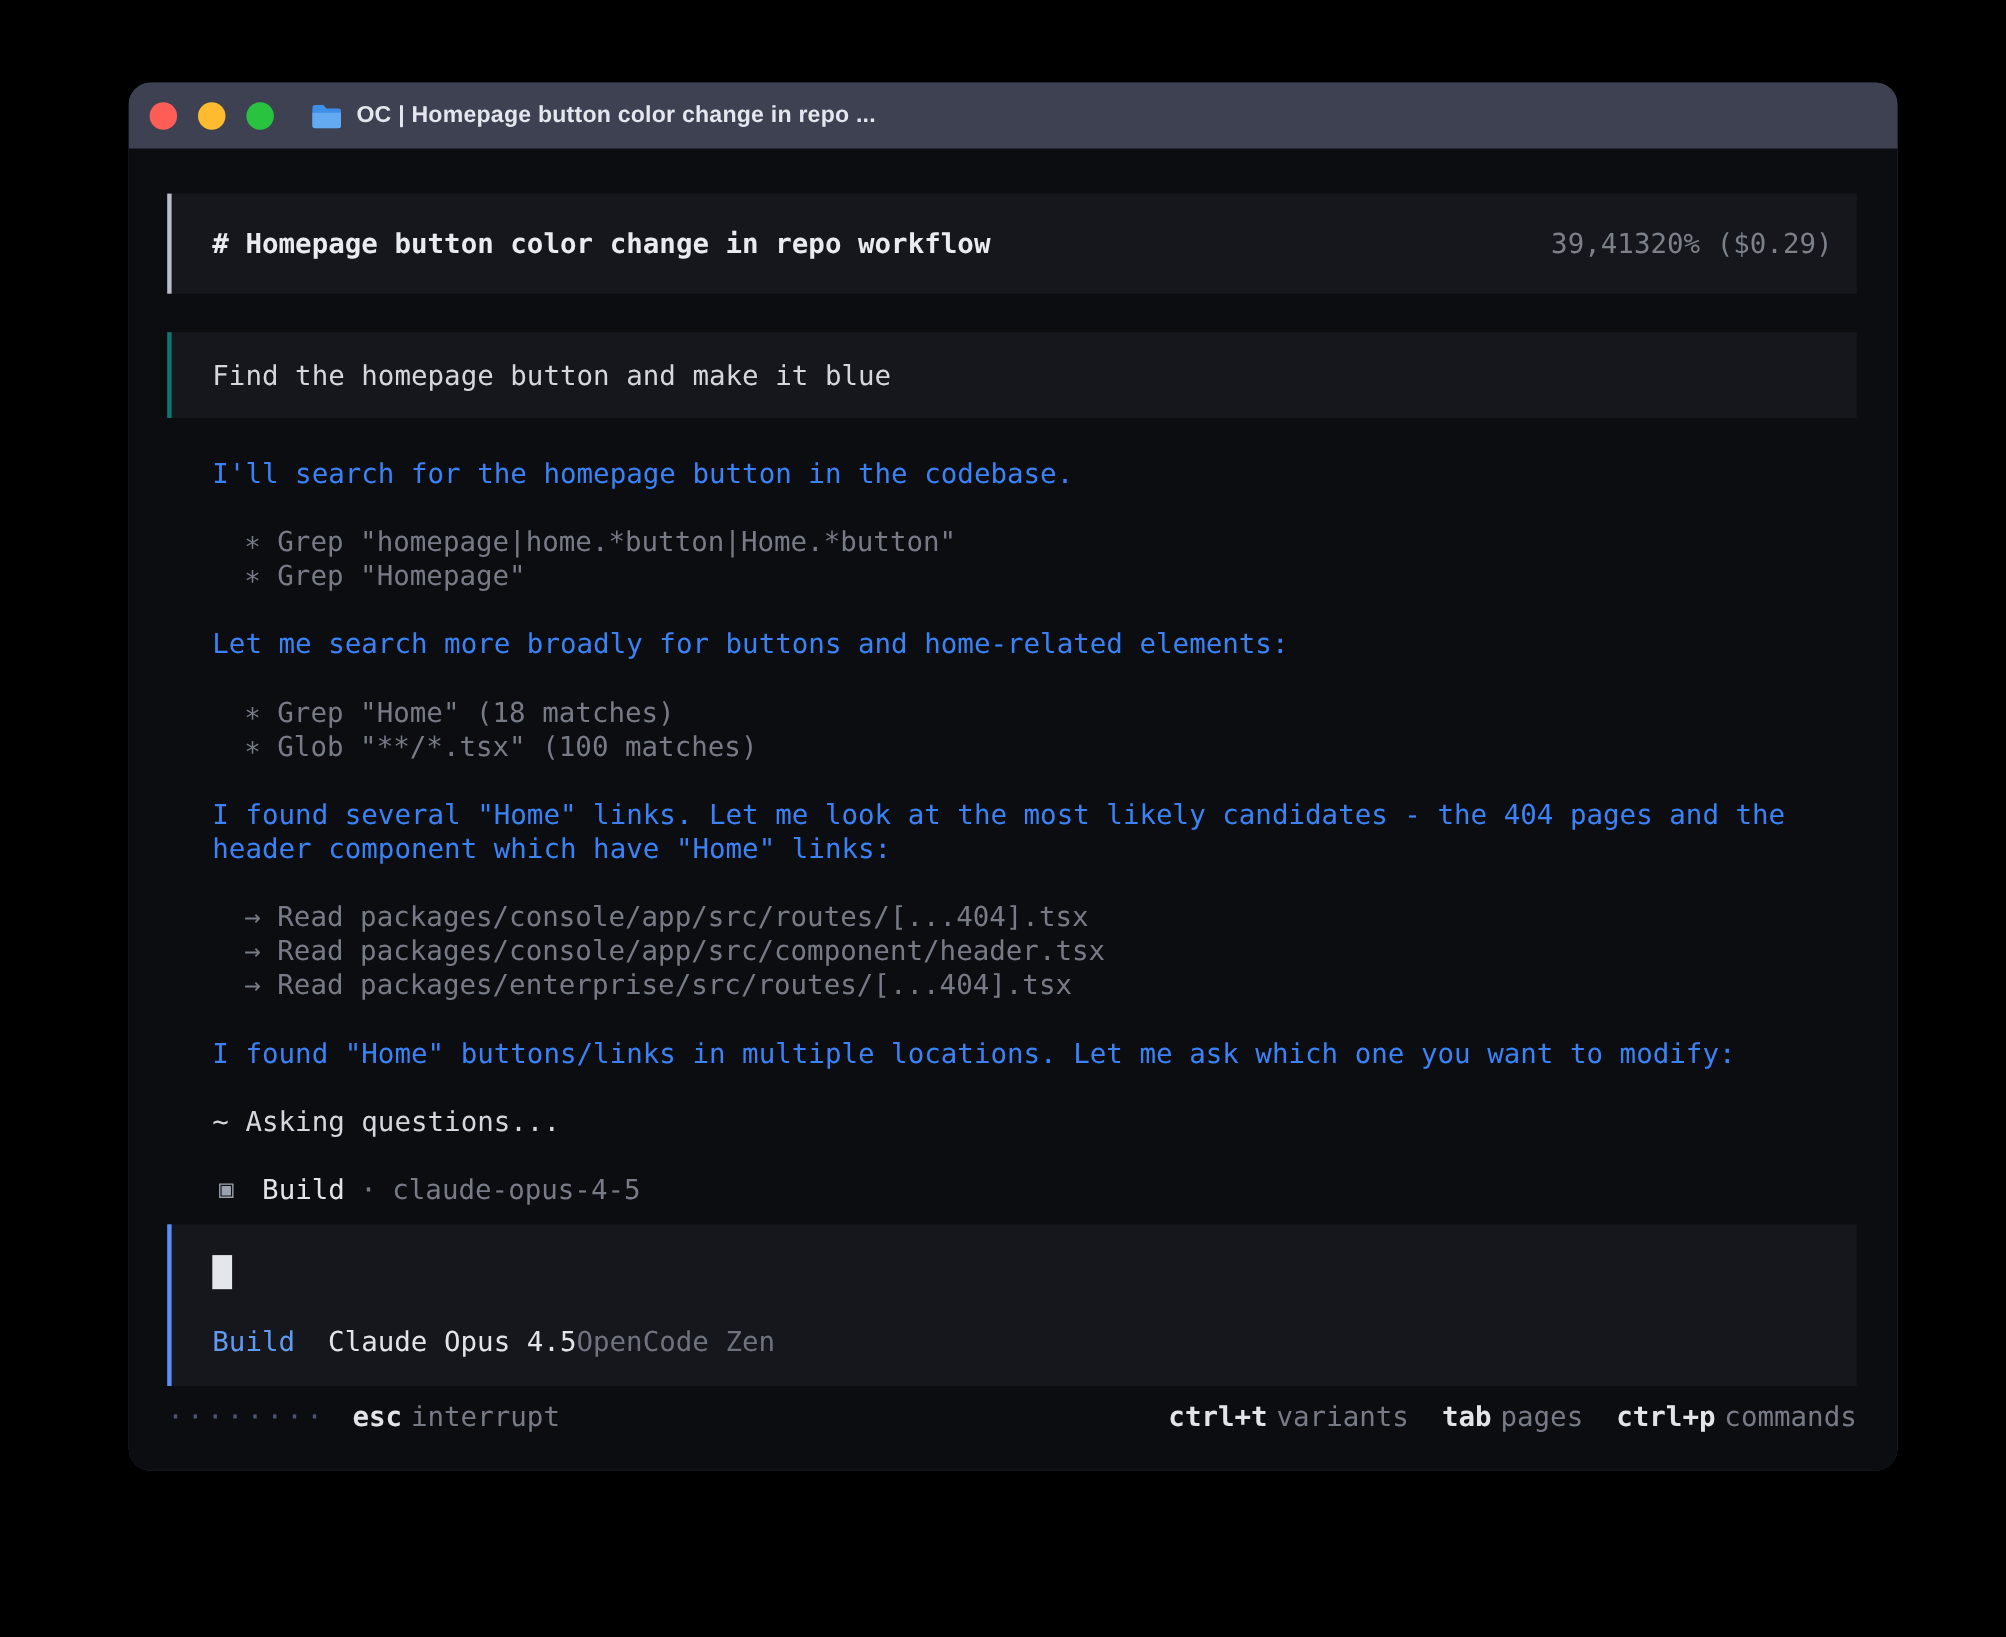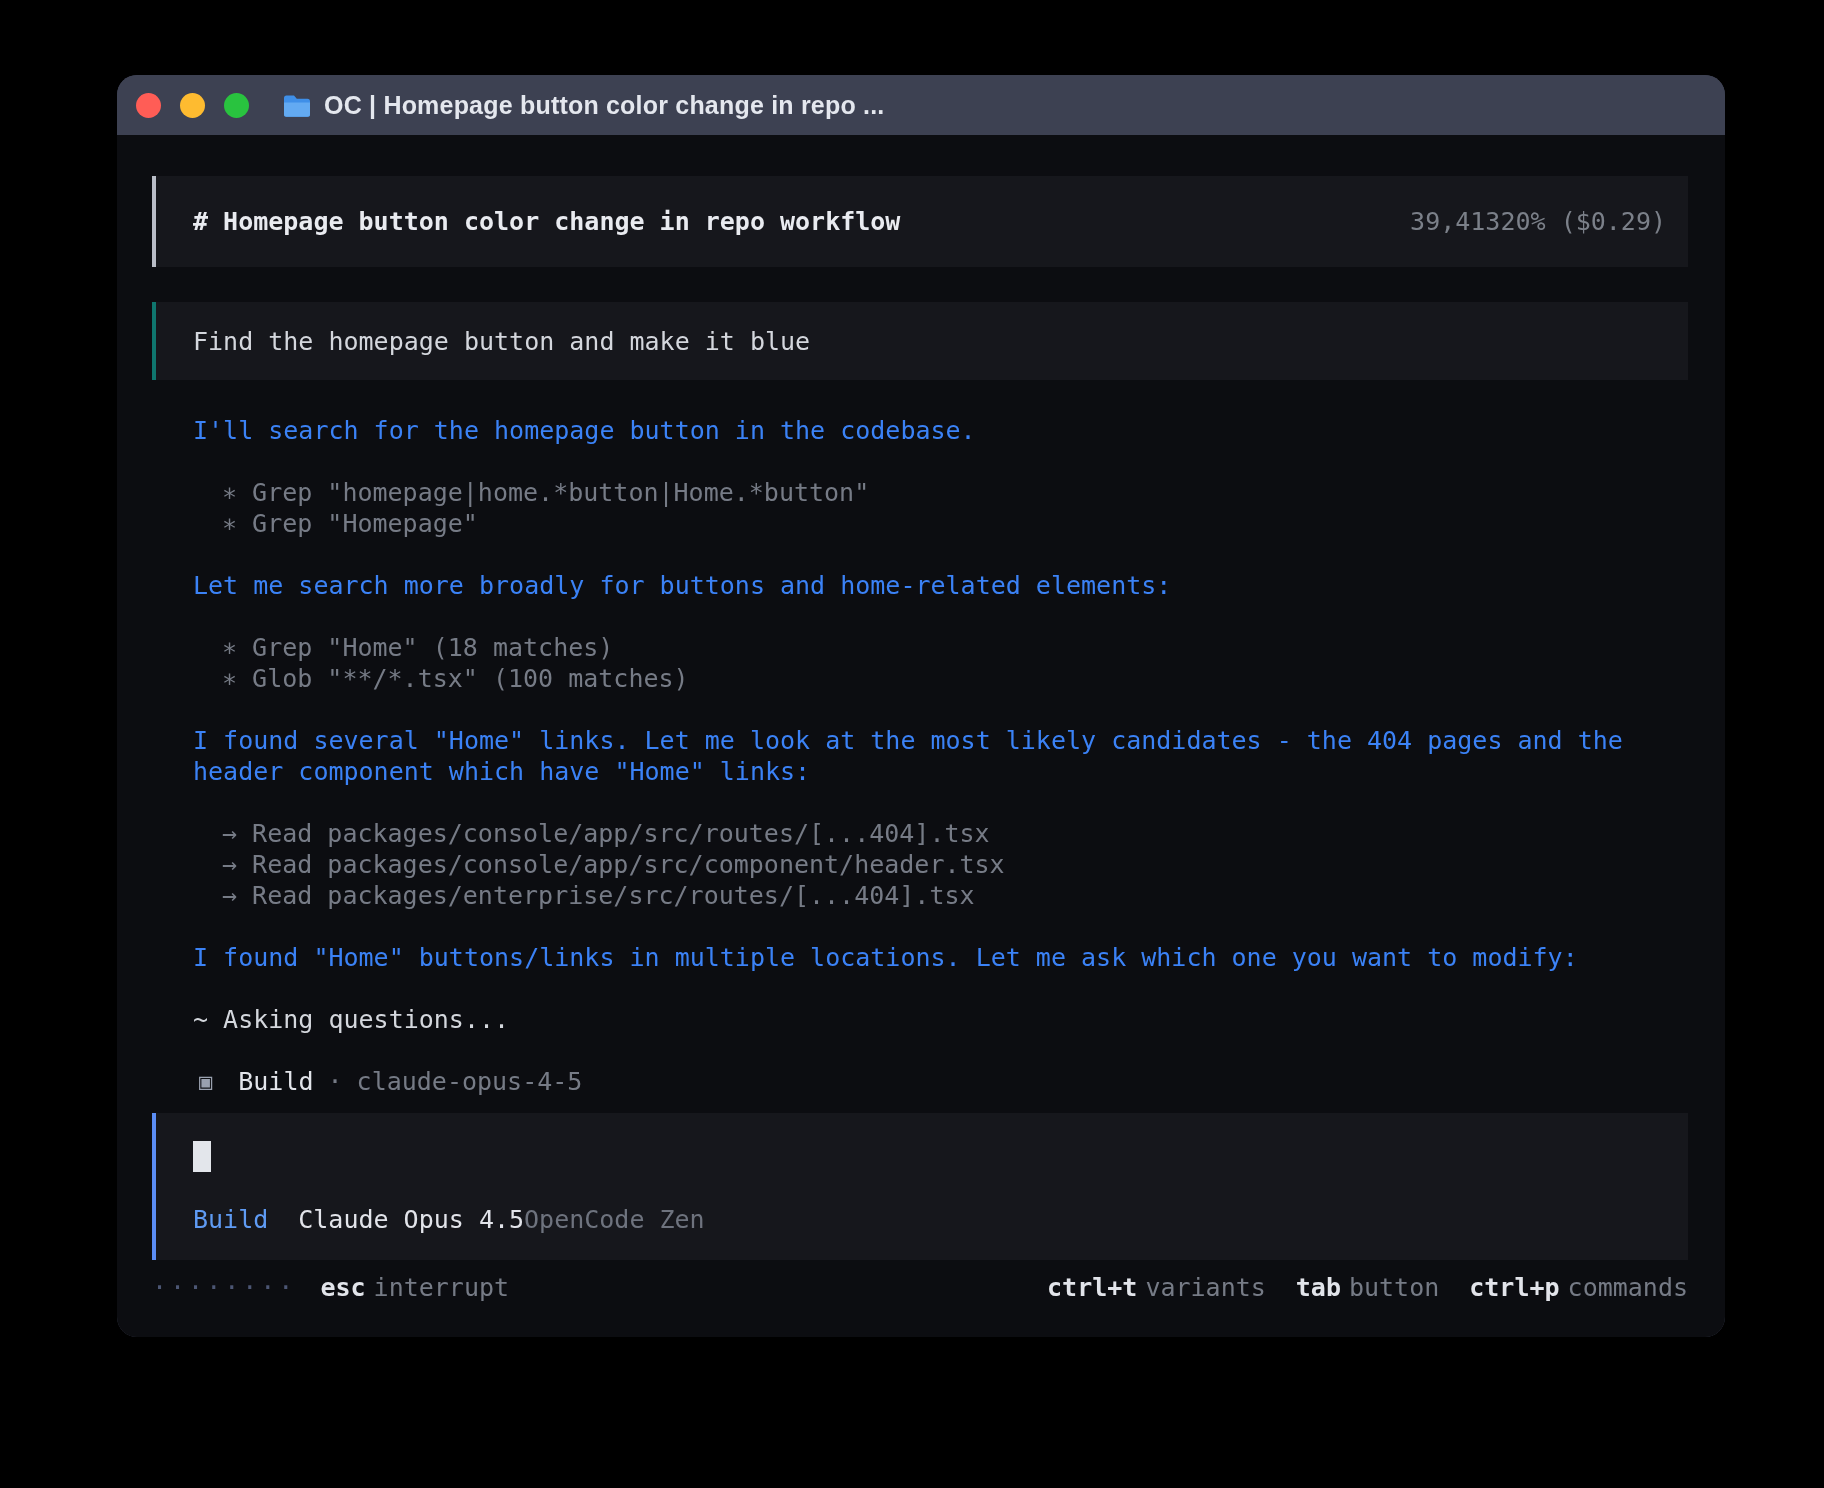"OC | Homepage button color" .win-title { font-size: 25px -> 21px }
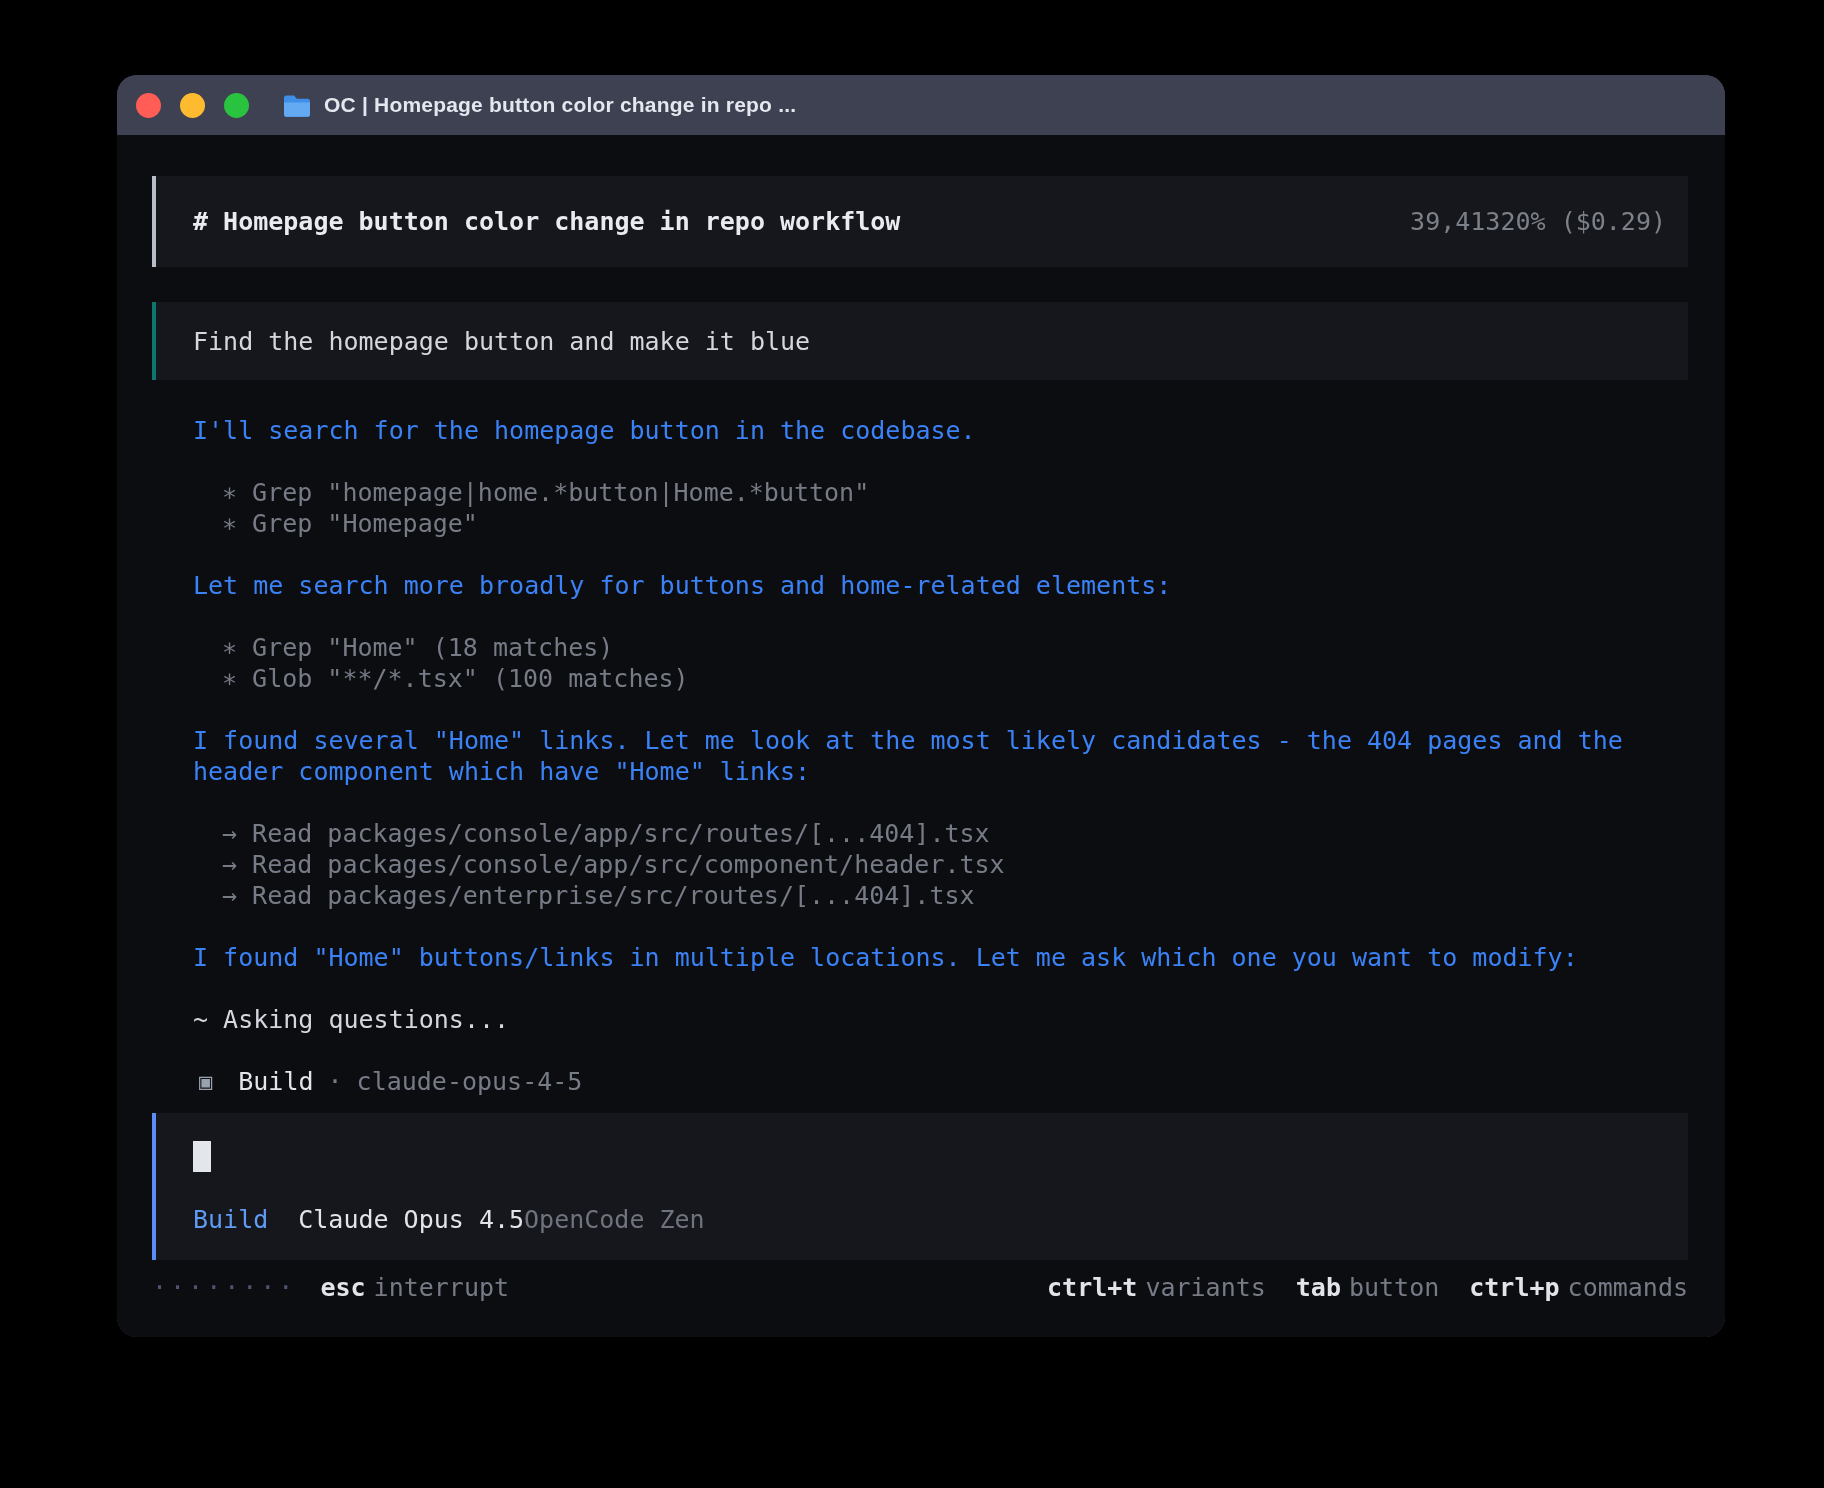"button" span.hint-label { text: button -> pages }
